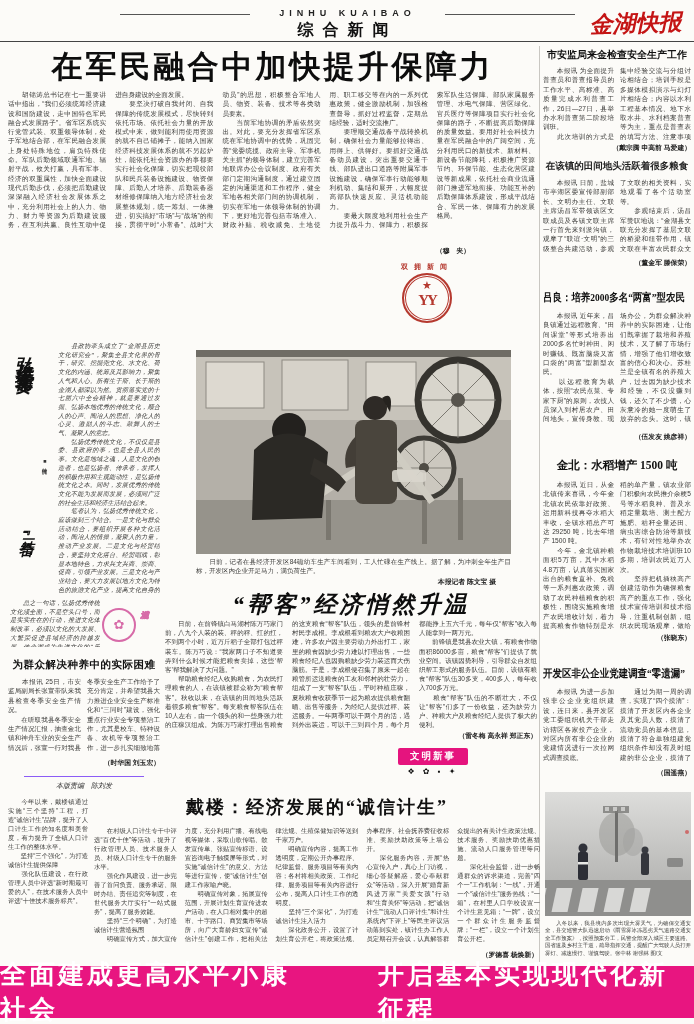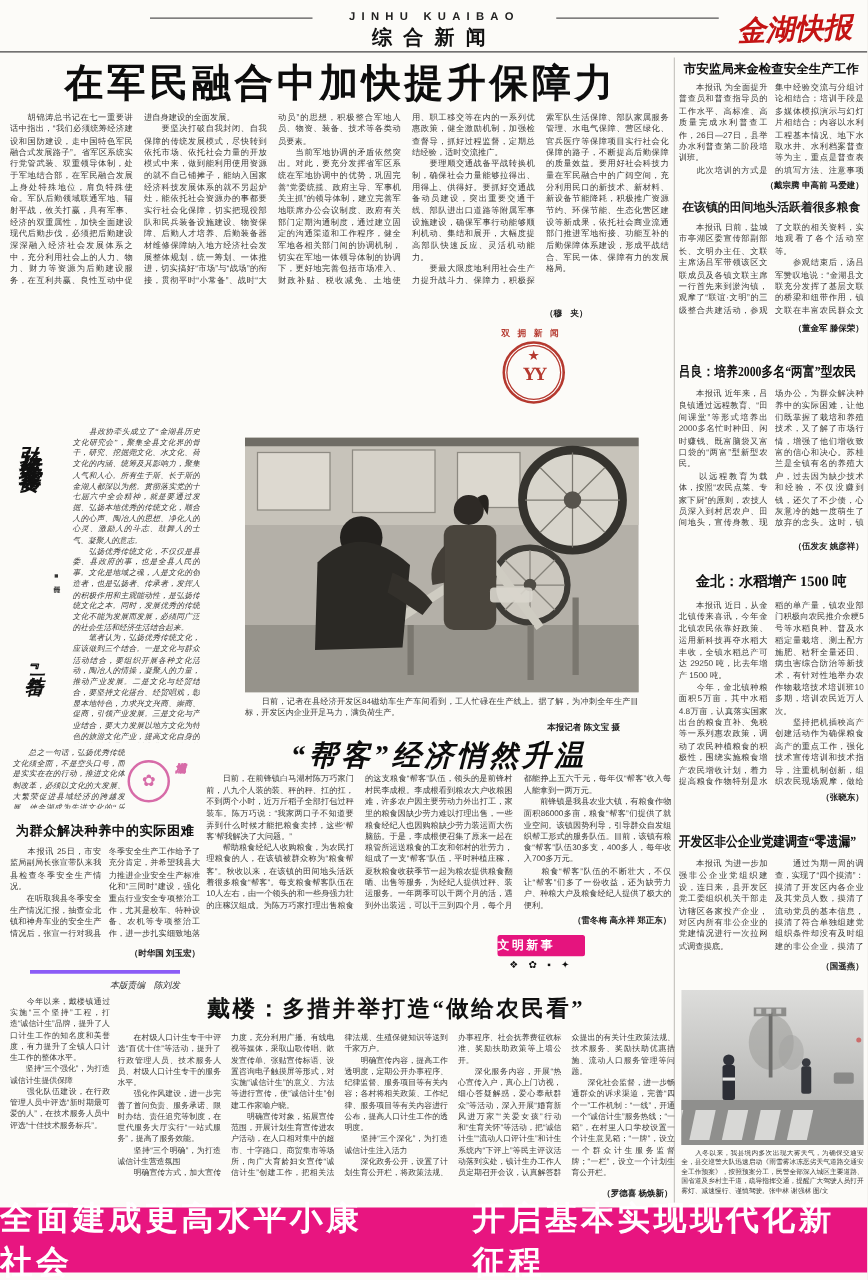"文明新事" div { padding: 2px 0 -> 2px 12px }
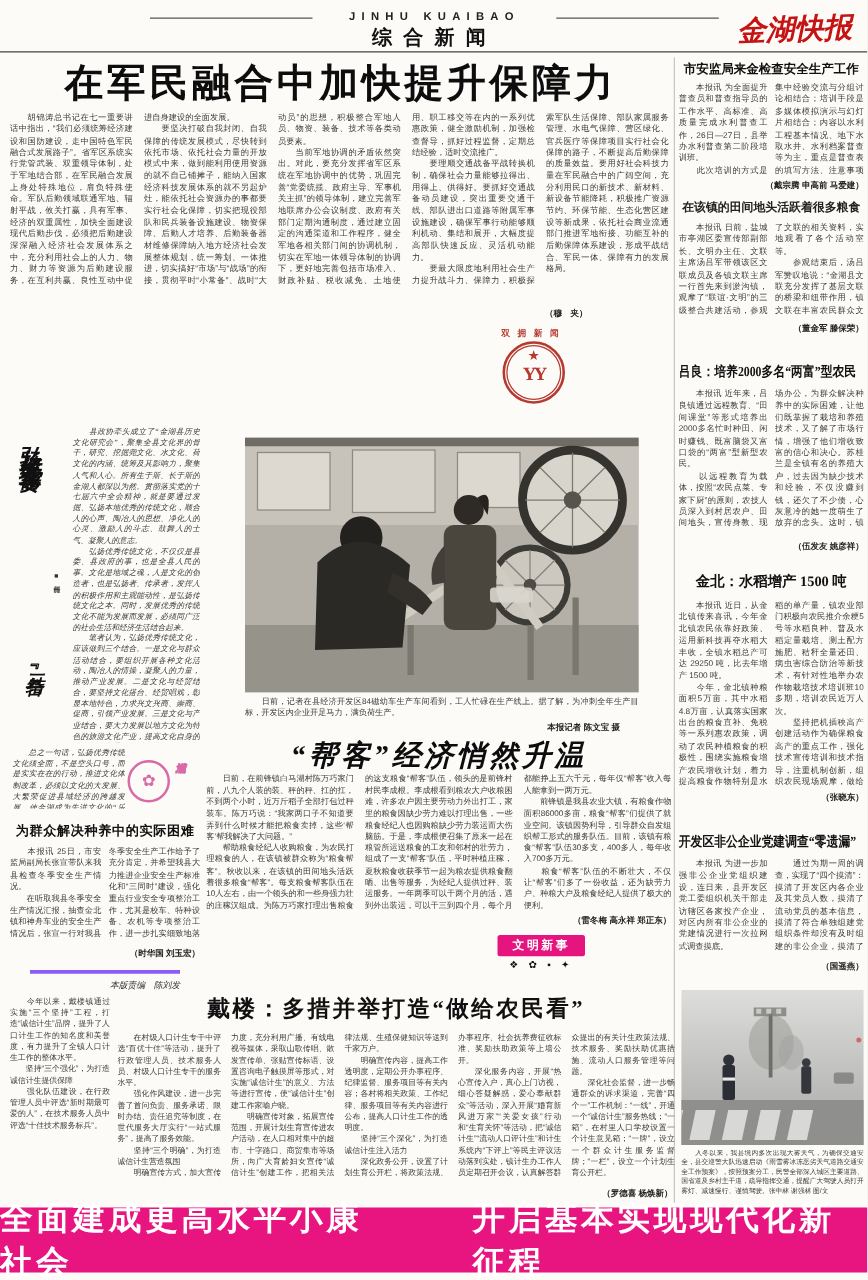"本版责编 陈刘发" div.abs { border-top: 3px solid #8b5cf6 -> 1px solid #8b5cf6; text-align: right -> center }
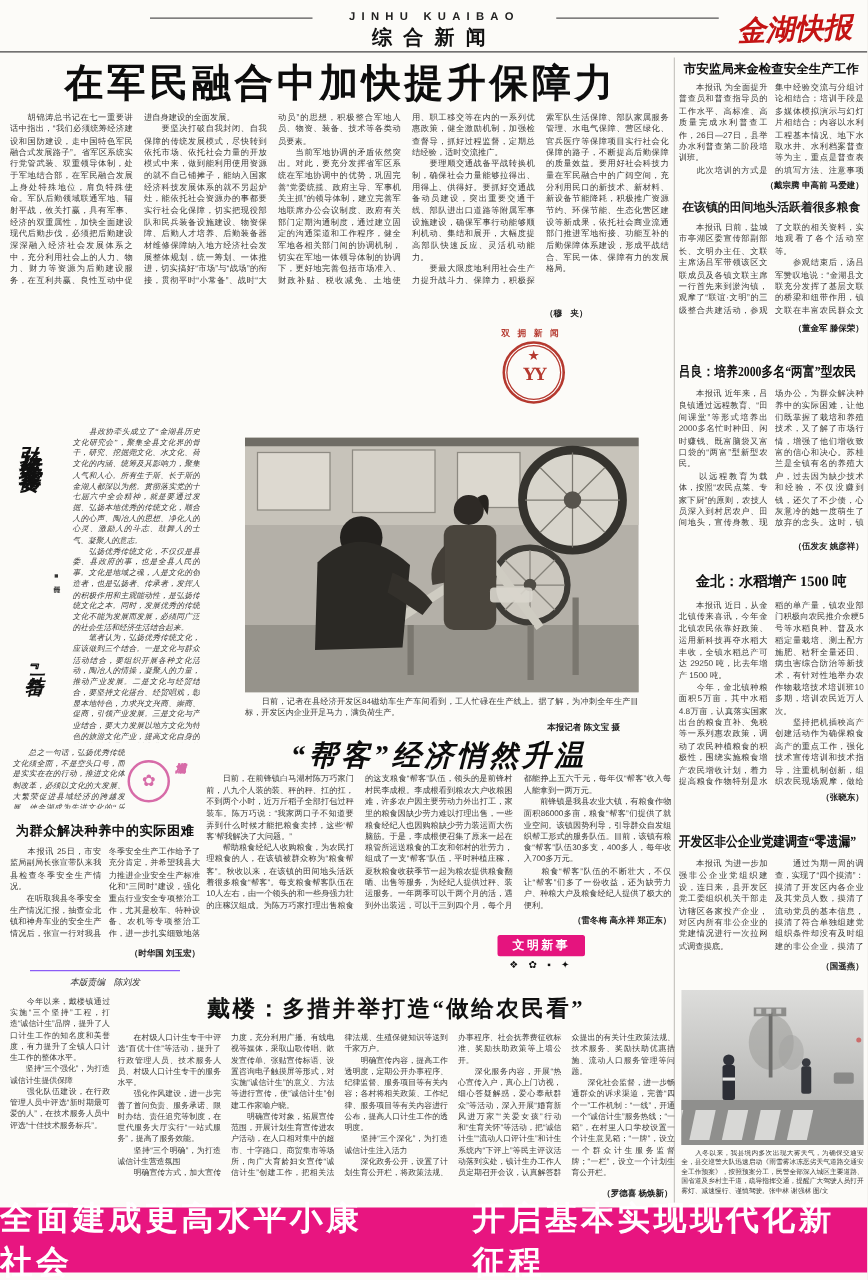"戴楼：多措并举打造“做给农民看”" div.abs { text: 多措并举打造“做给农民看 -> 经济发展的“诚信计生 }
